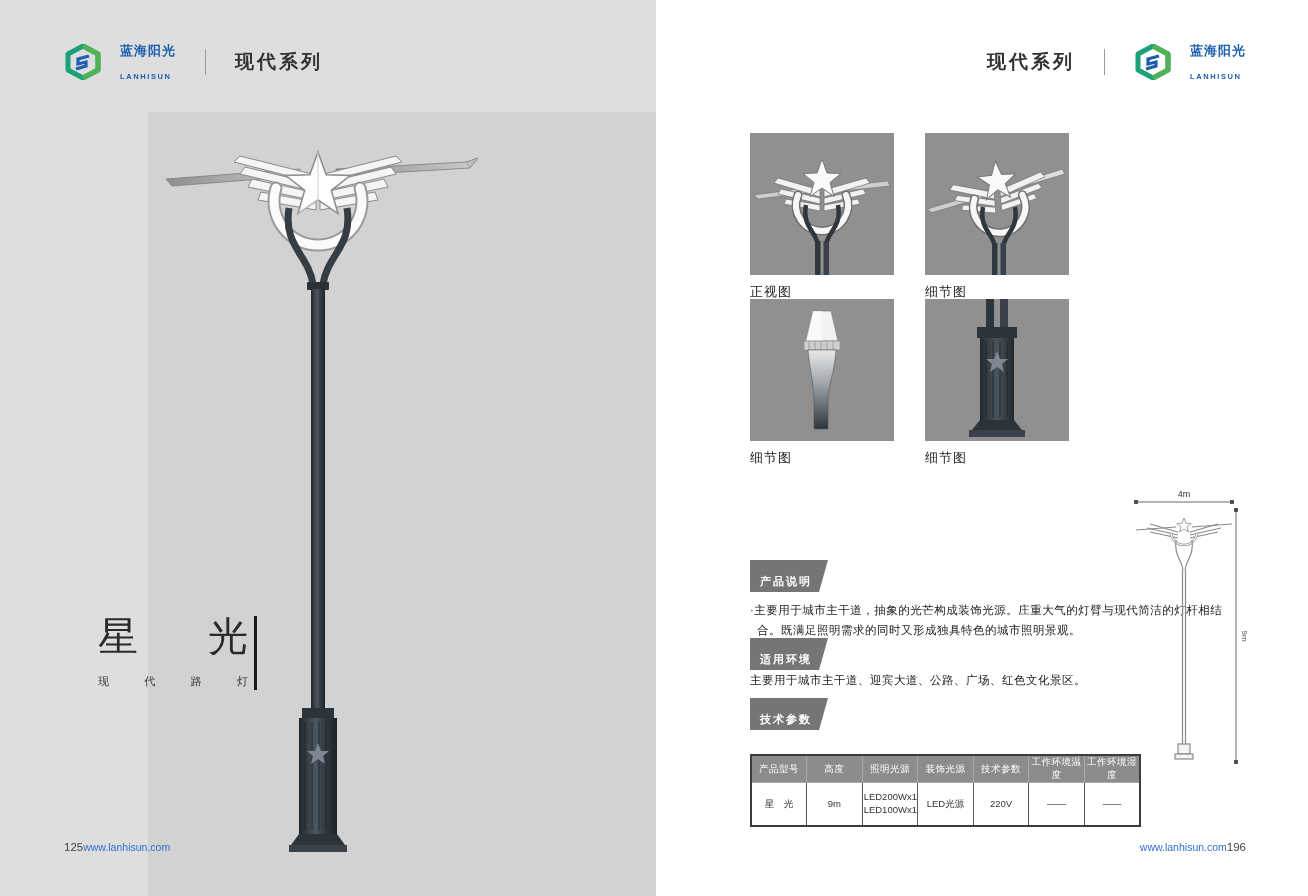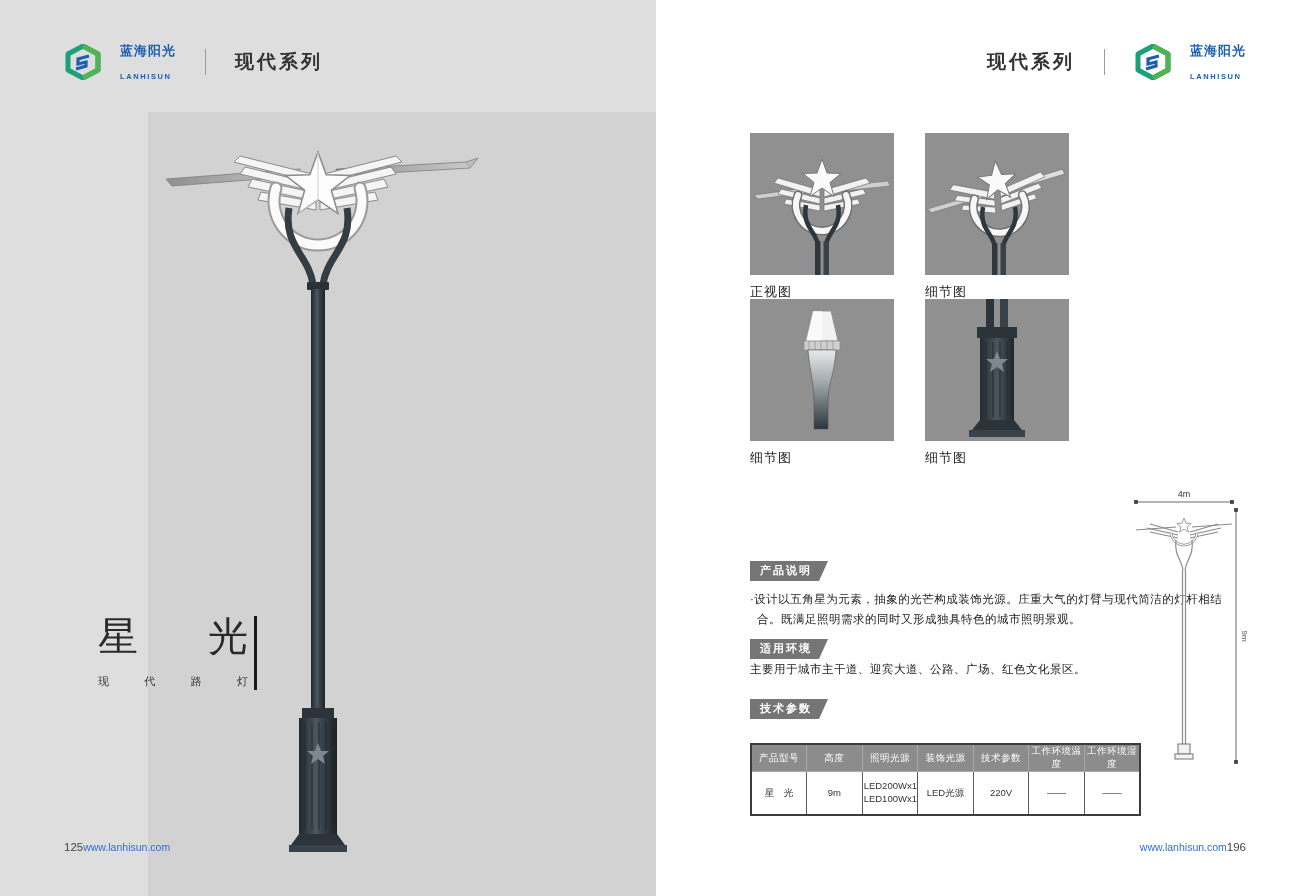"产品说明" .section-tag { padding: 2px 16px 3px 10px -> 14px 16px 3px 10px }
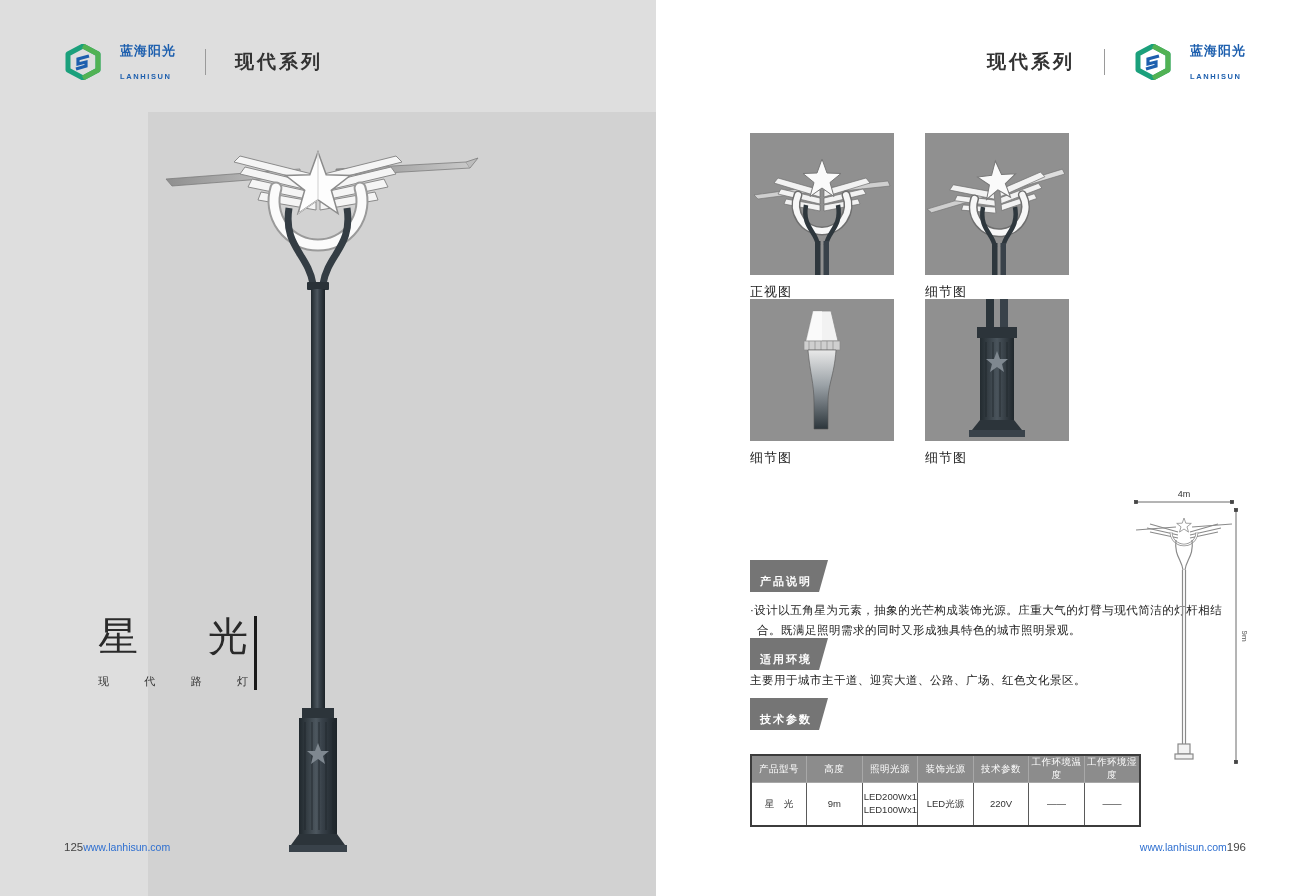"·设计以五角星为元素，抽象的光芒构成装饰光源。庄重大气的灯臂与现代简洁的灯杆相结" div.body-text { text: 设计以五角星为元素 -> 主要用于城市主干道 }
